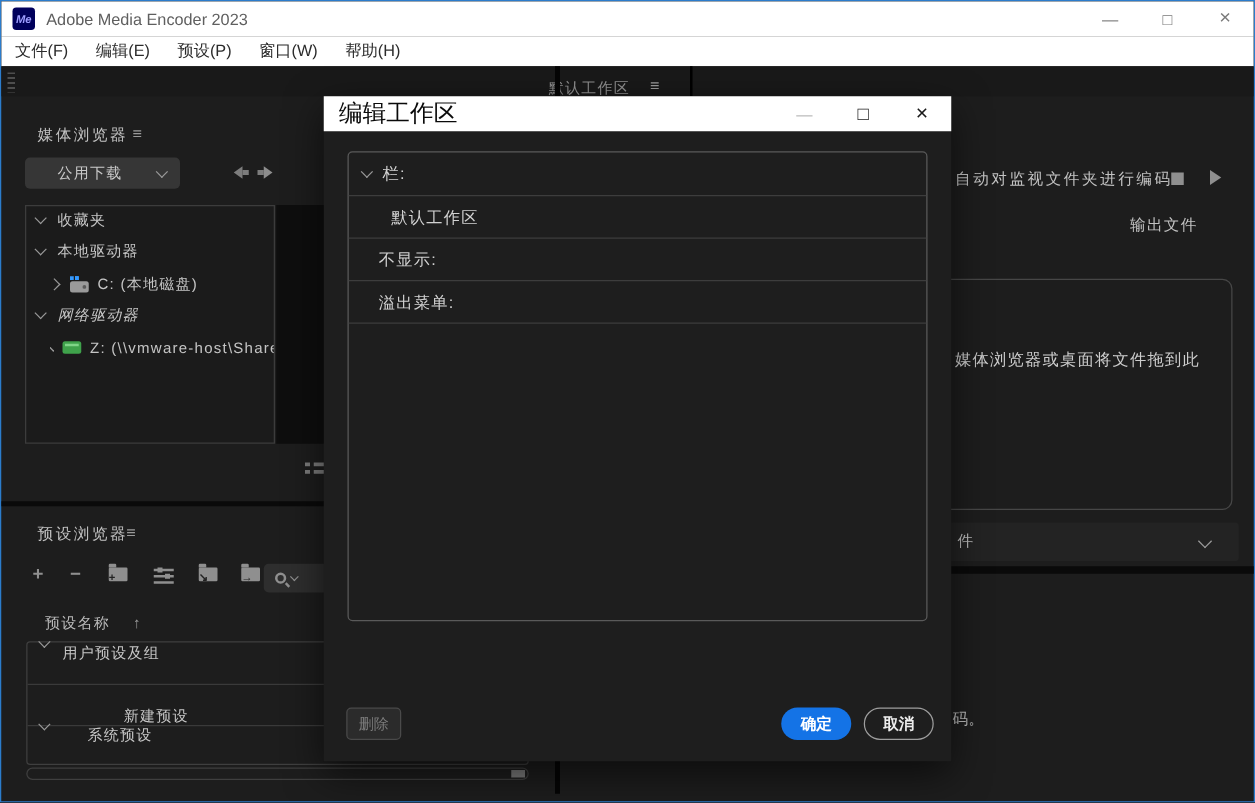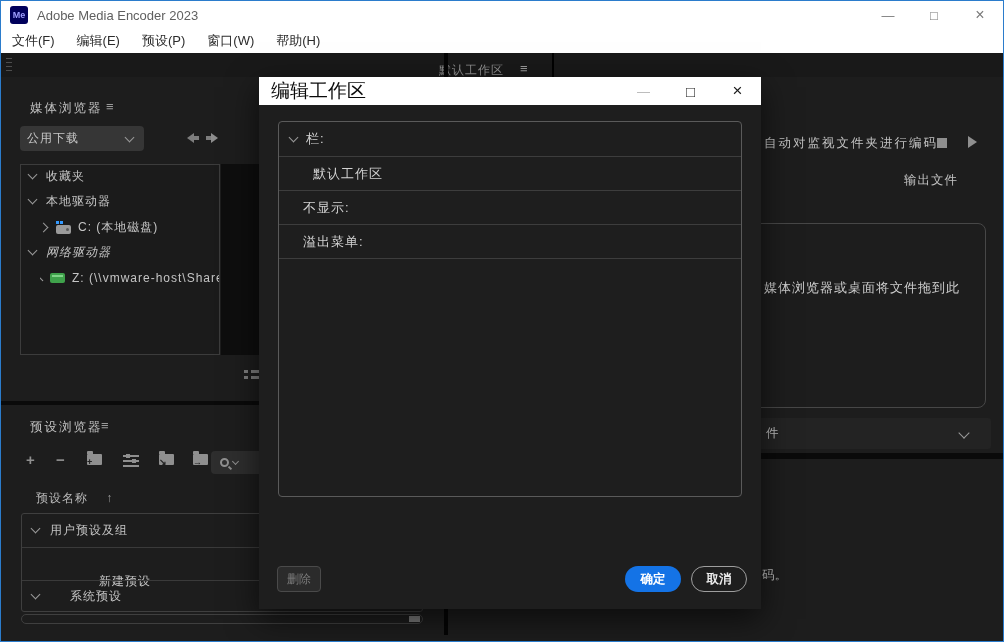"Me" .me-logo { font-style: none -> italic }
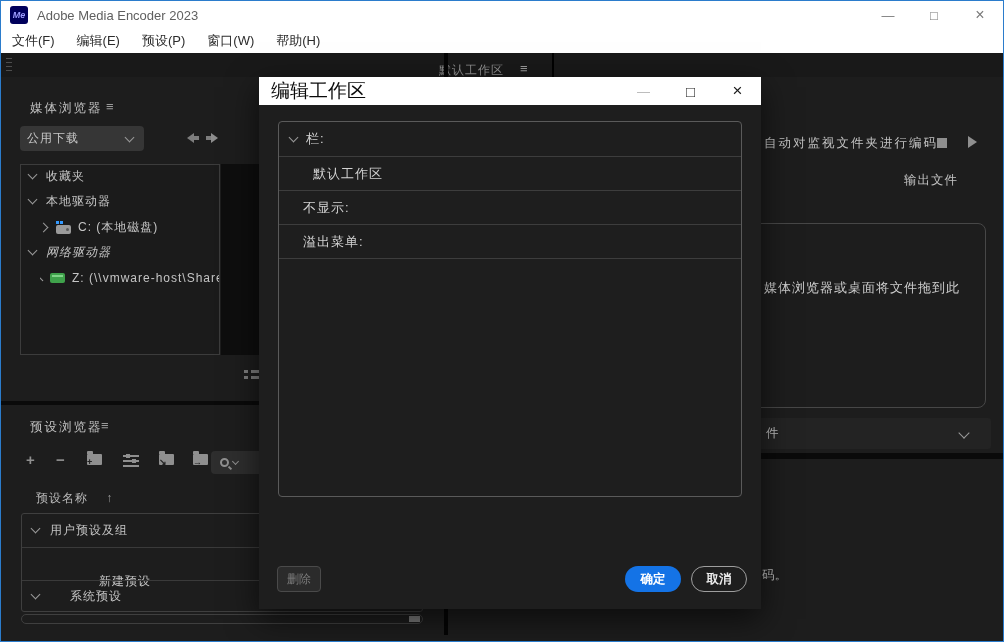"公用下载" .dropdown .lbl { margin-left: 7px -> 26px }
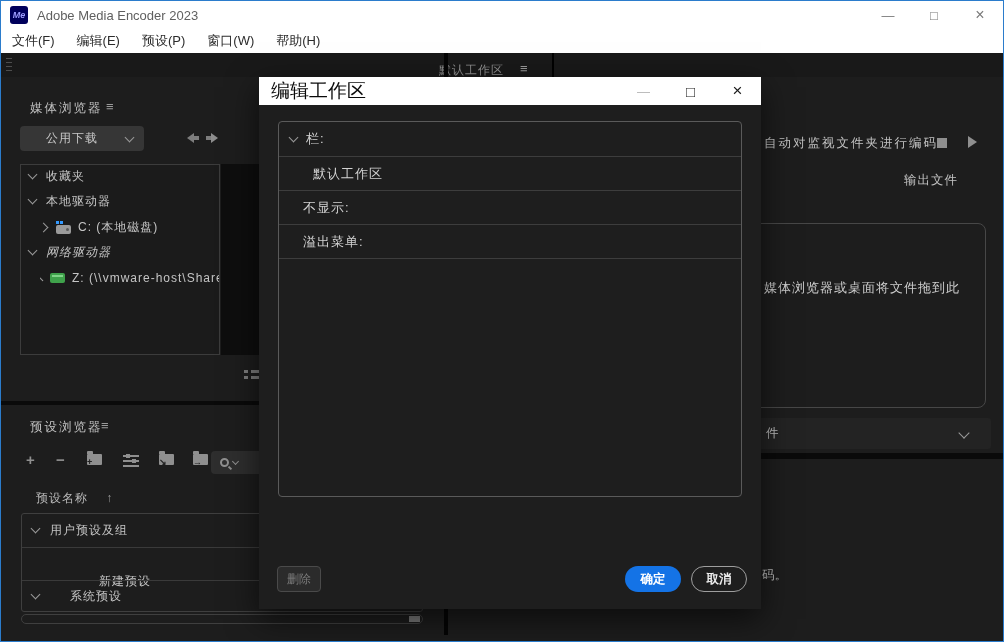"用户预设及组" .preset-row { align-items: center -> flex-start }
